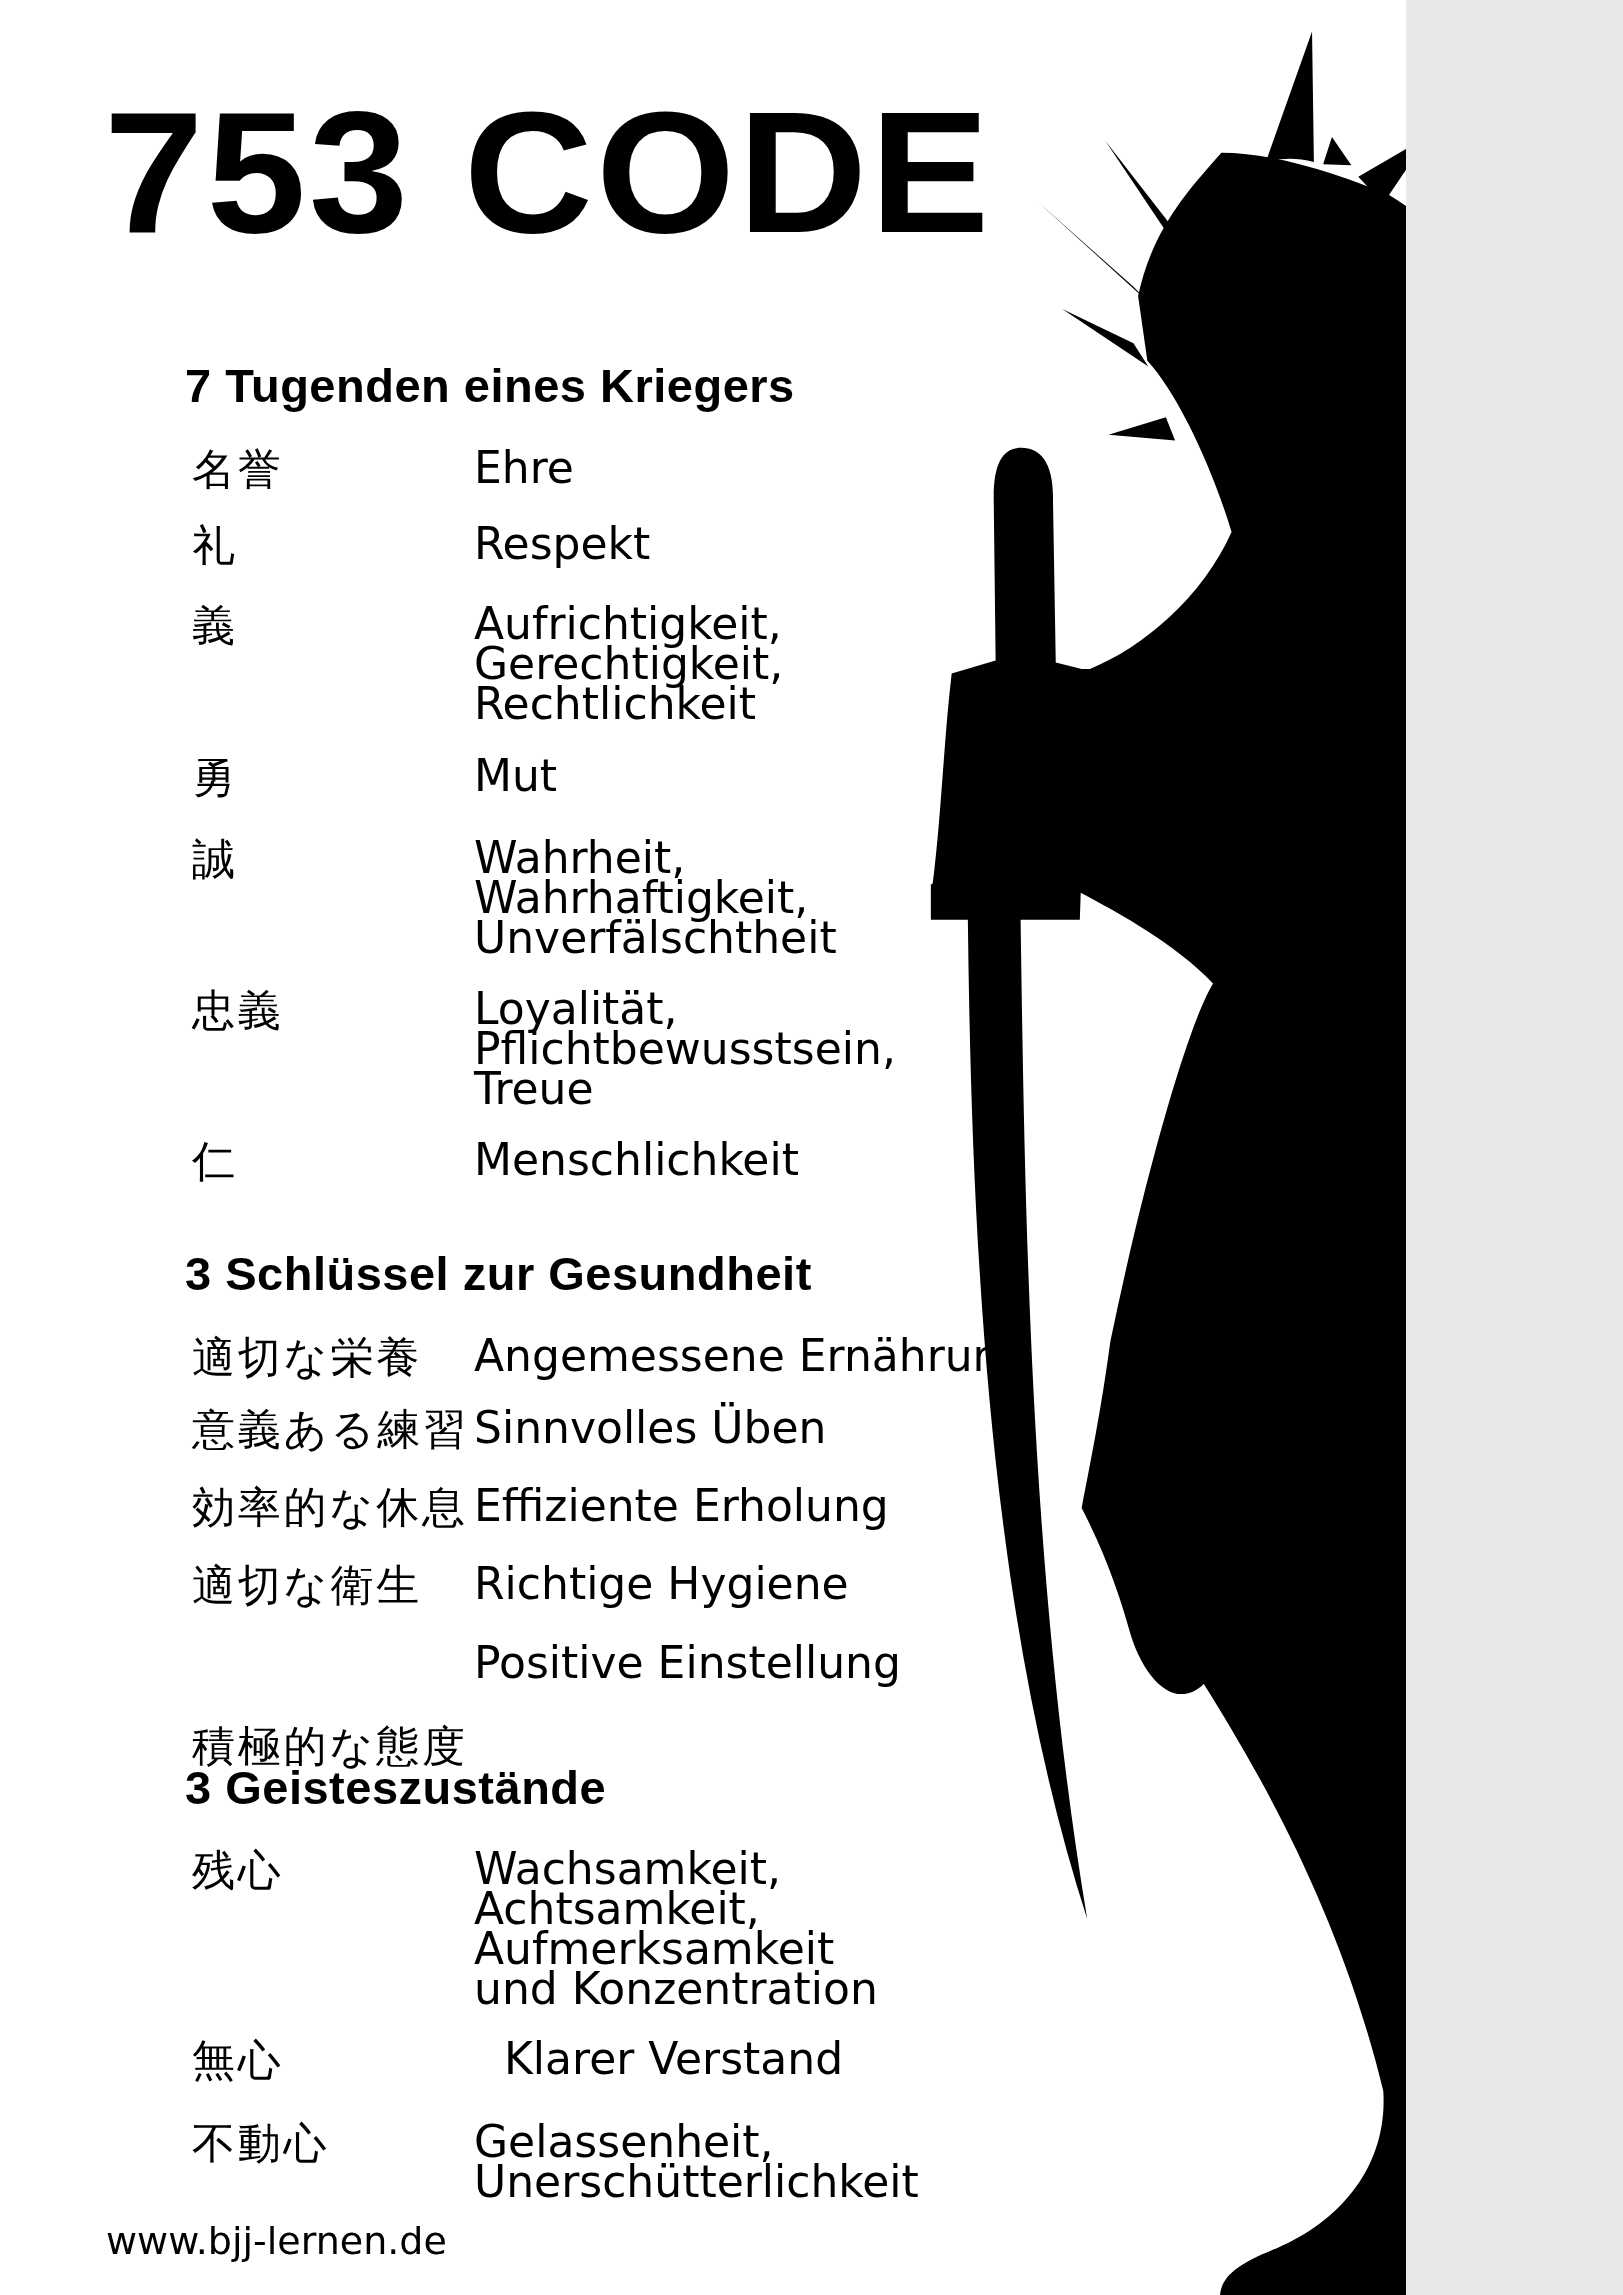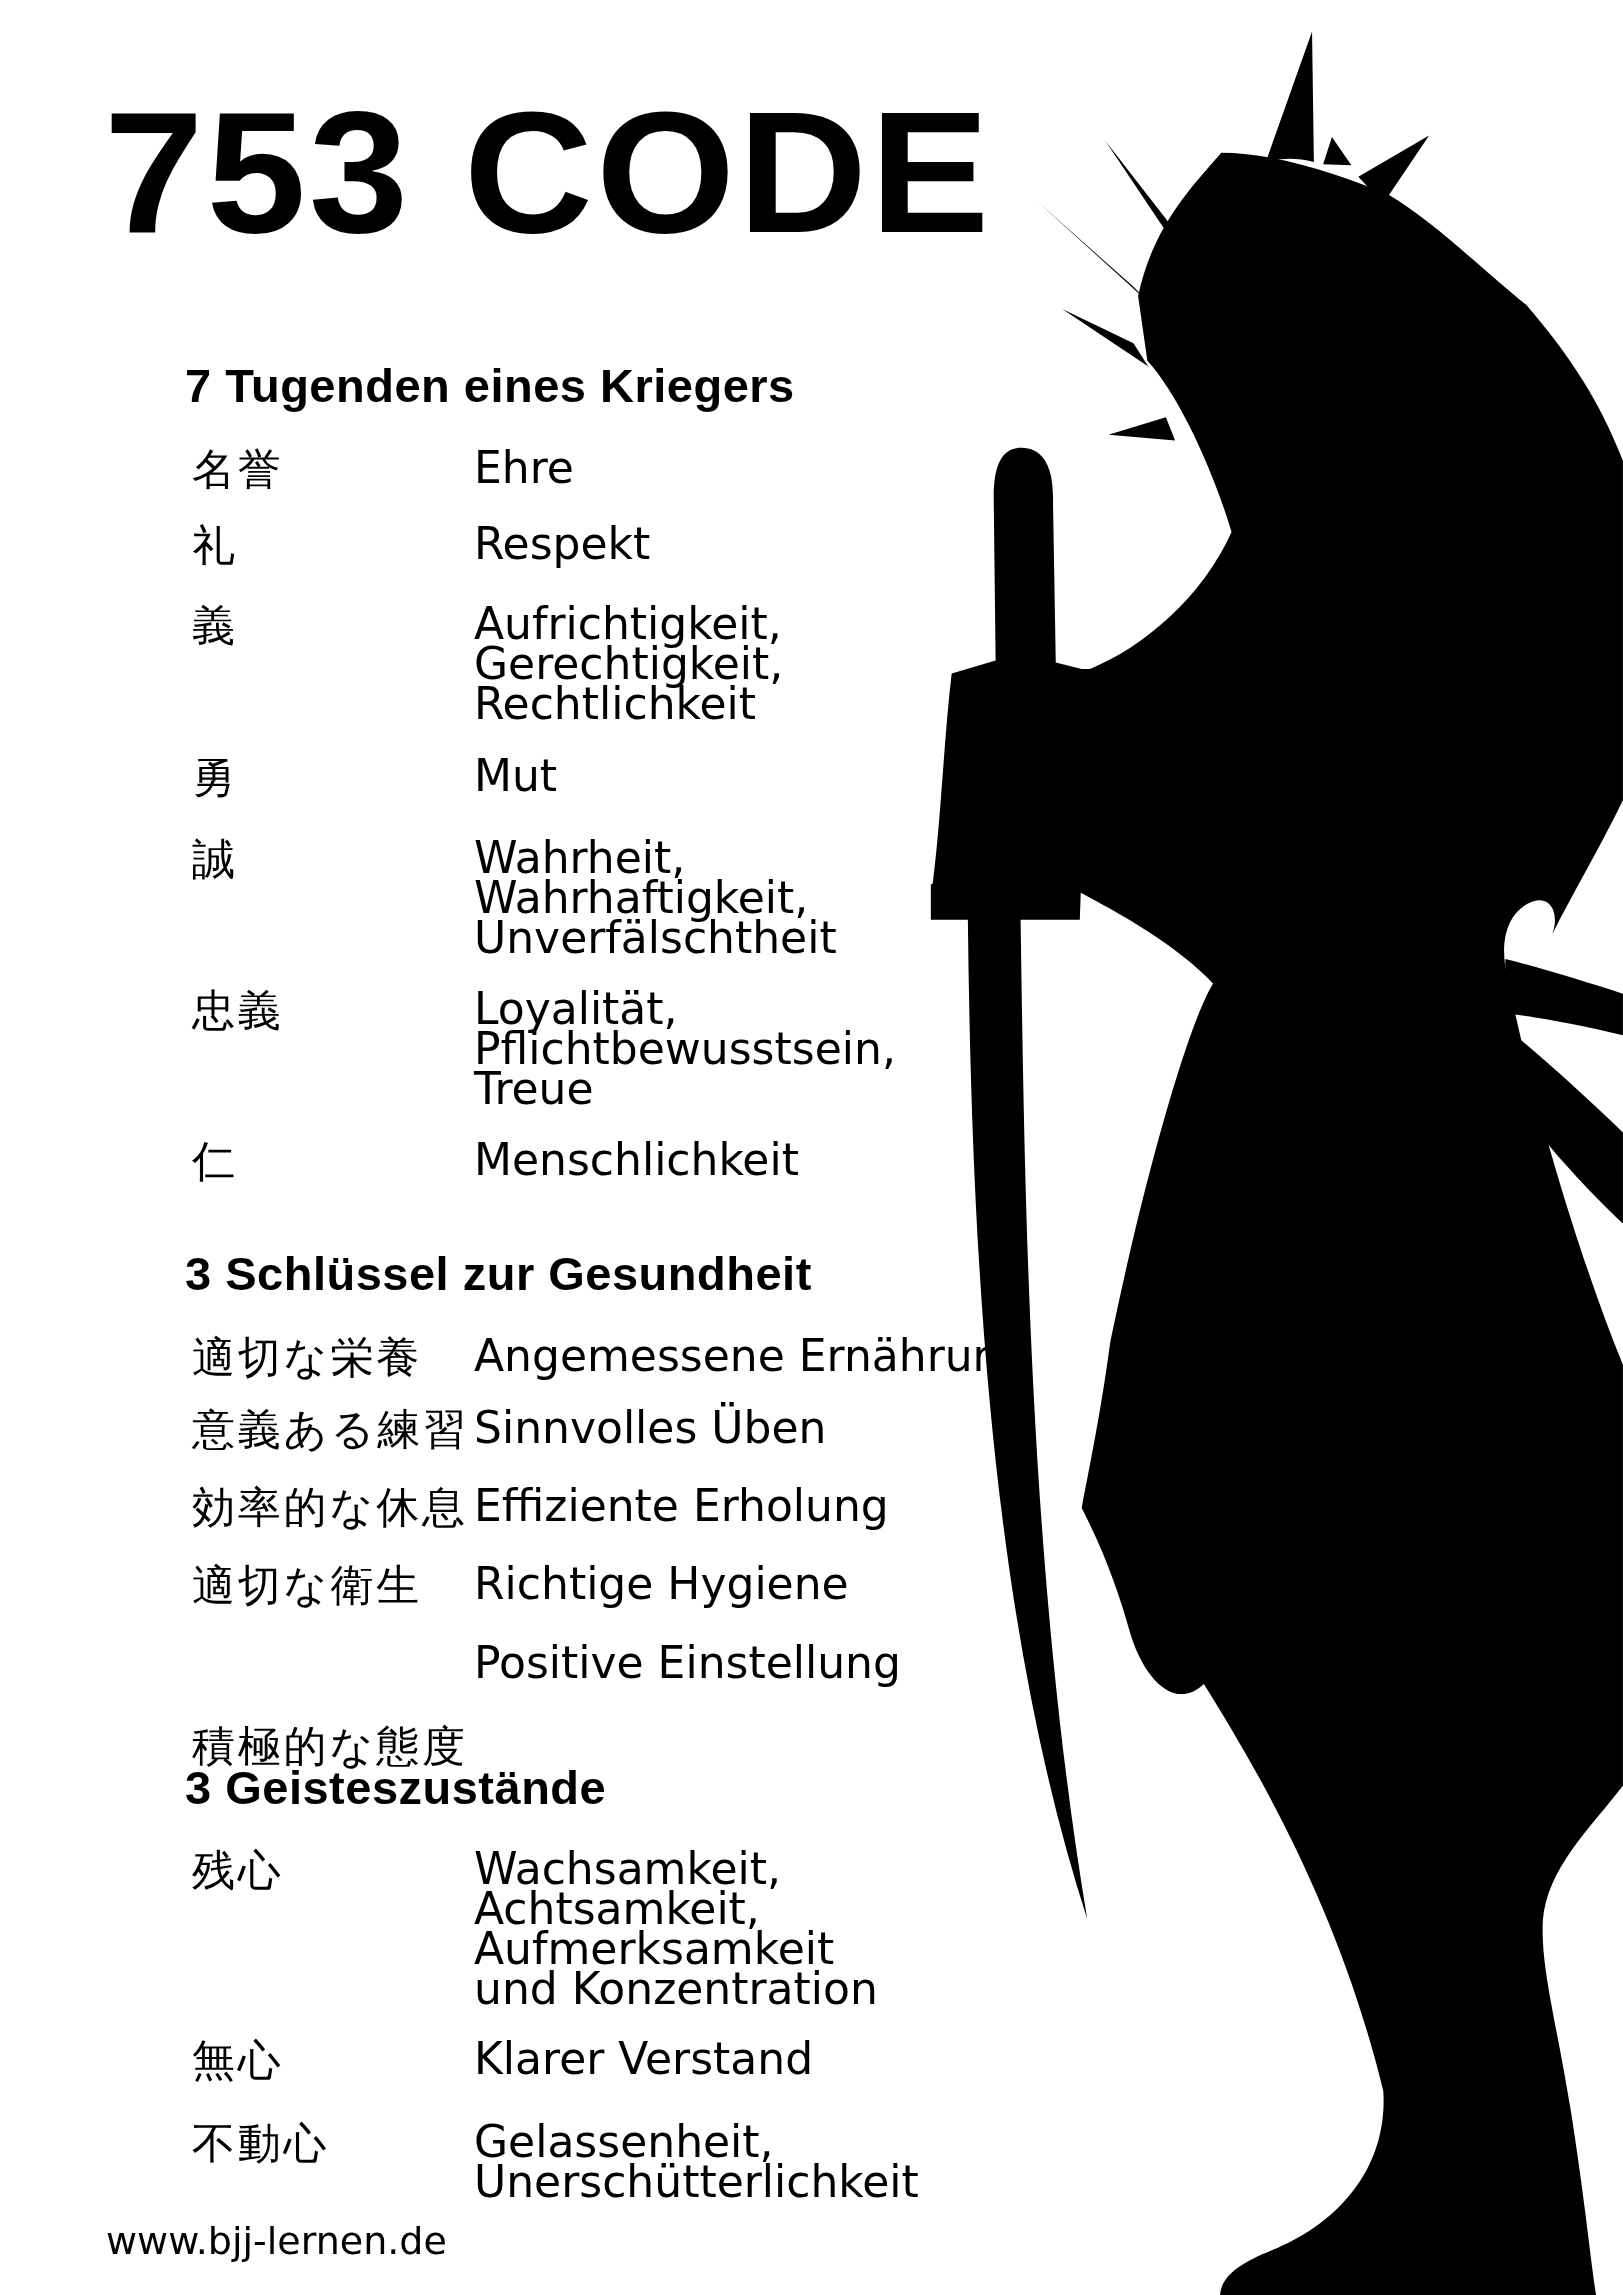"753 CODE" .page { width: 1623px -> 1406px }
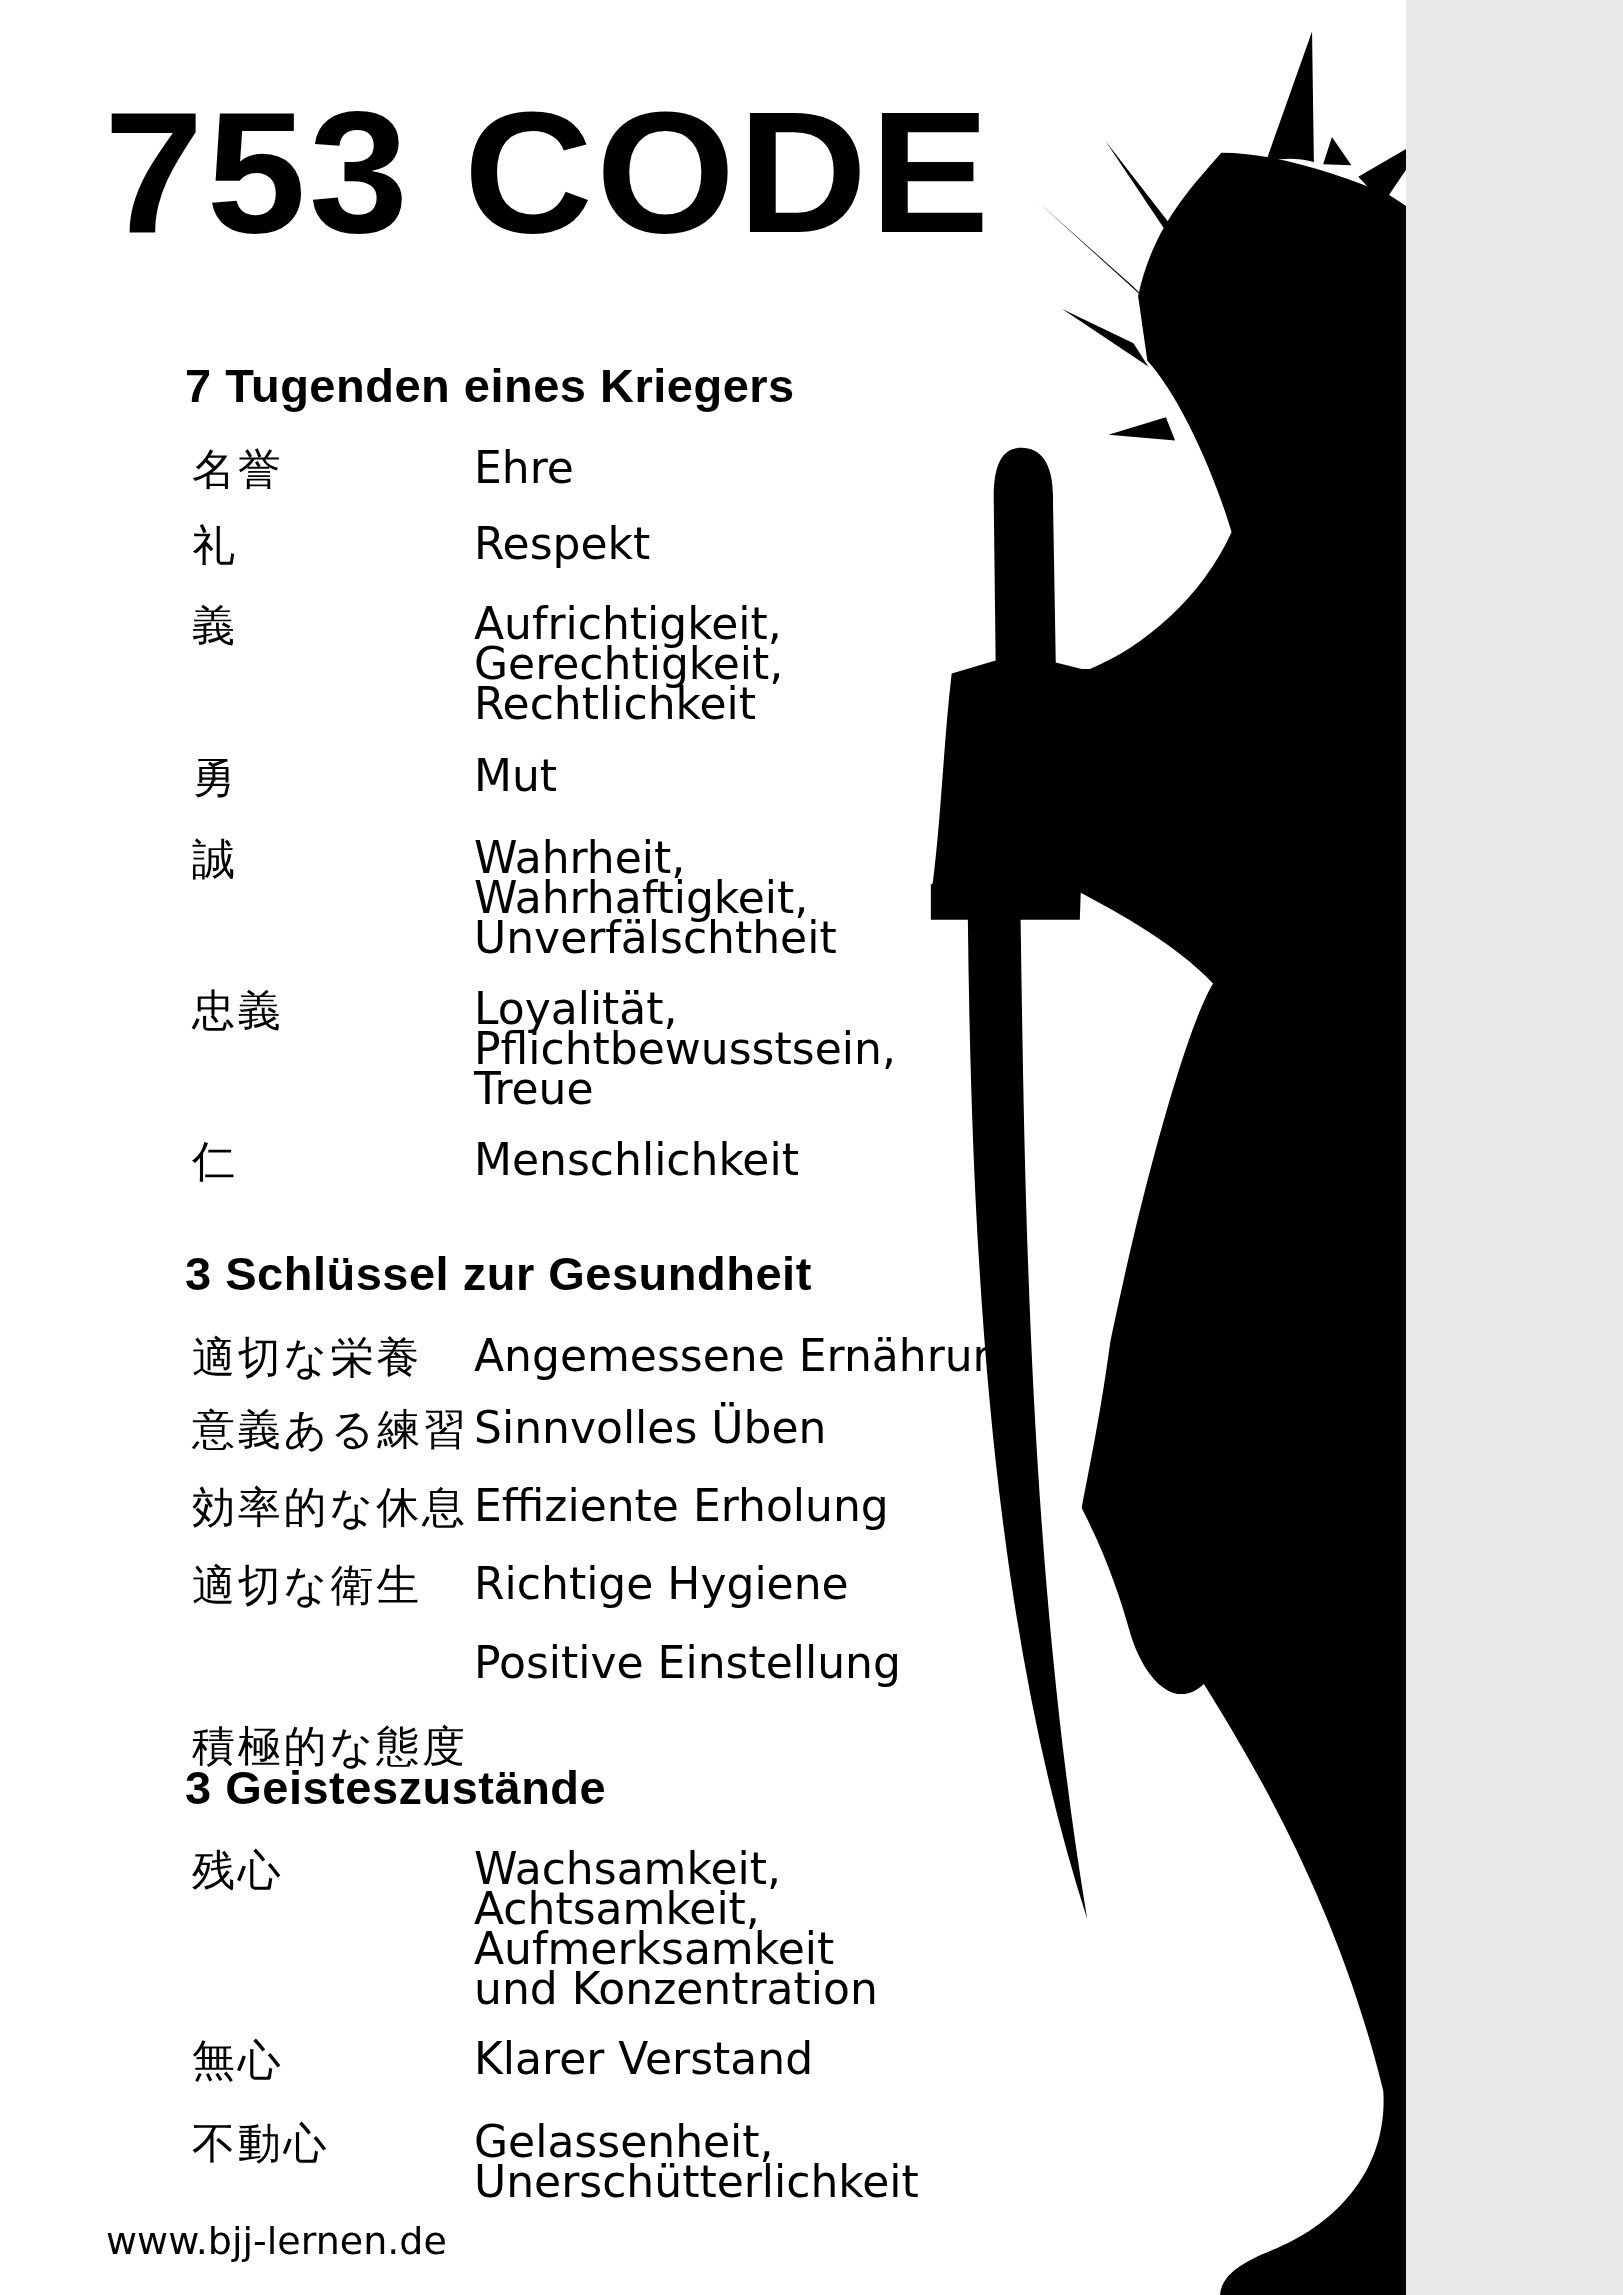"Klarer Verstand" div.abs { margin-left: none -> 30px }
